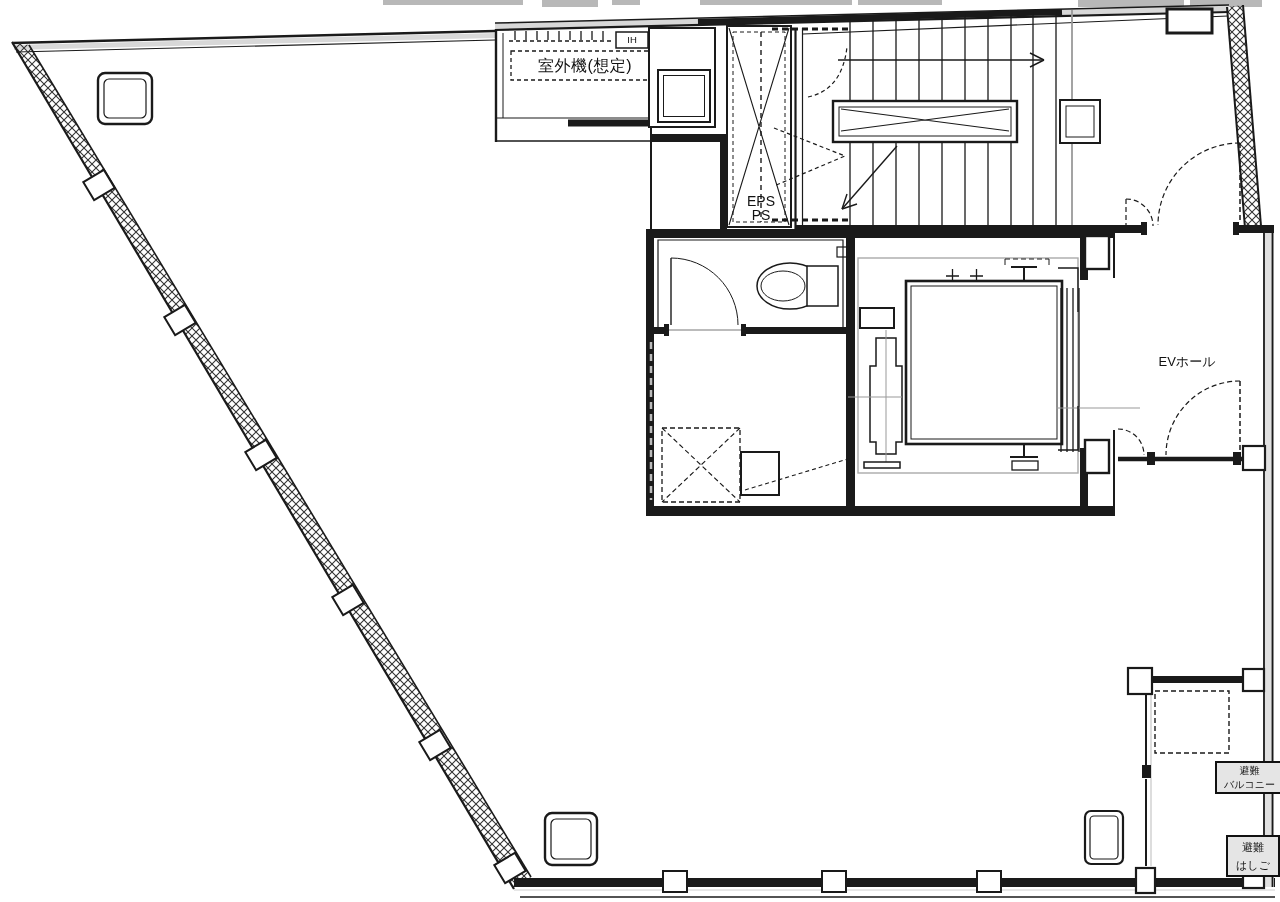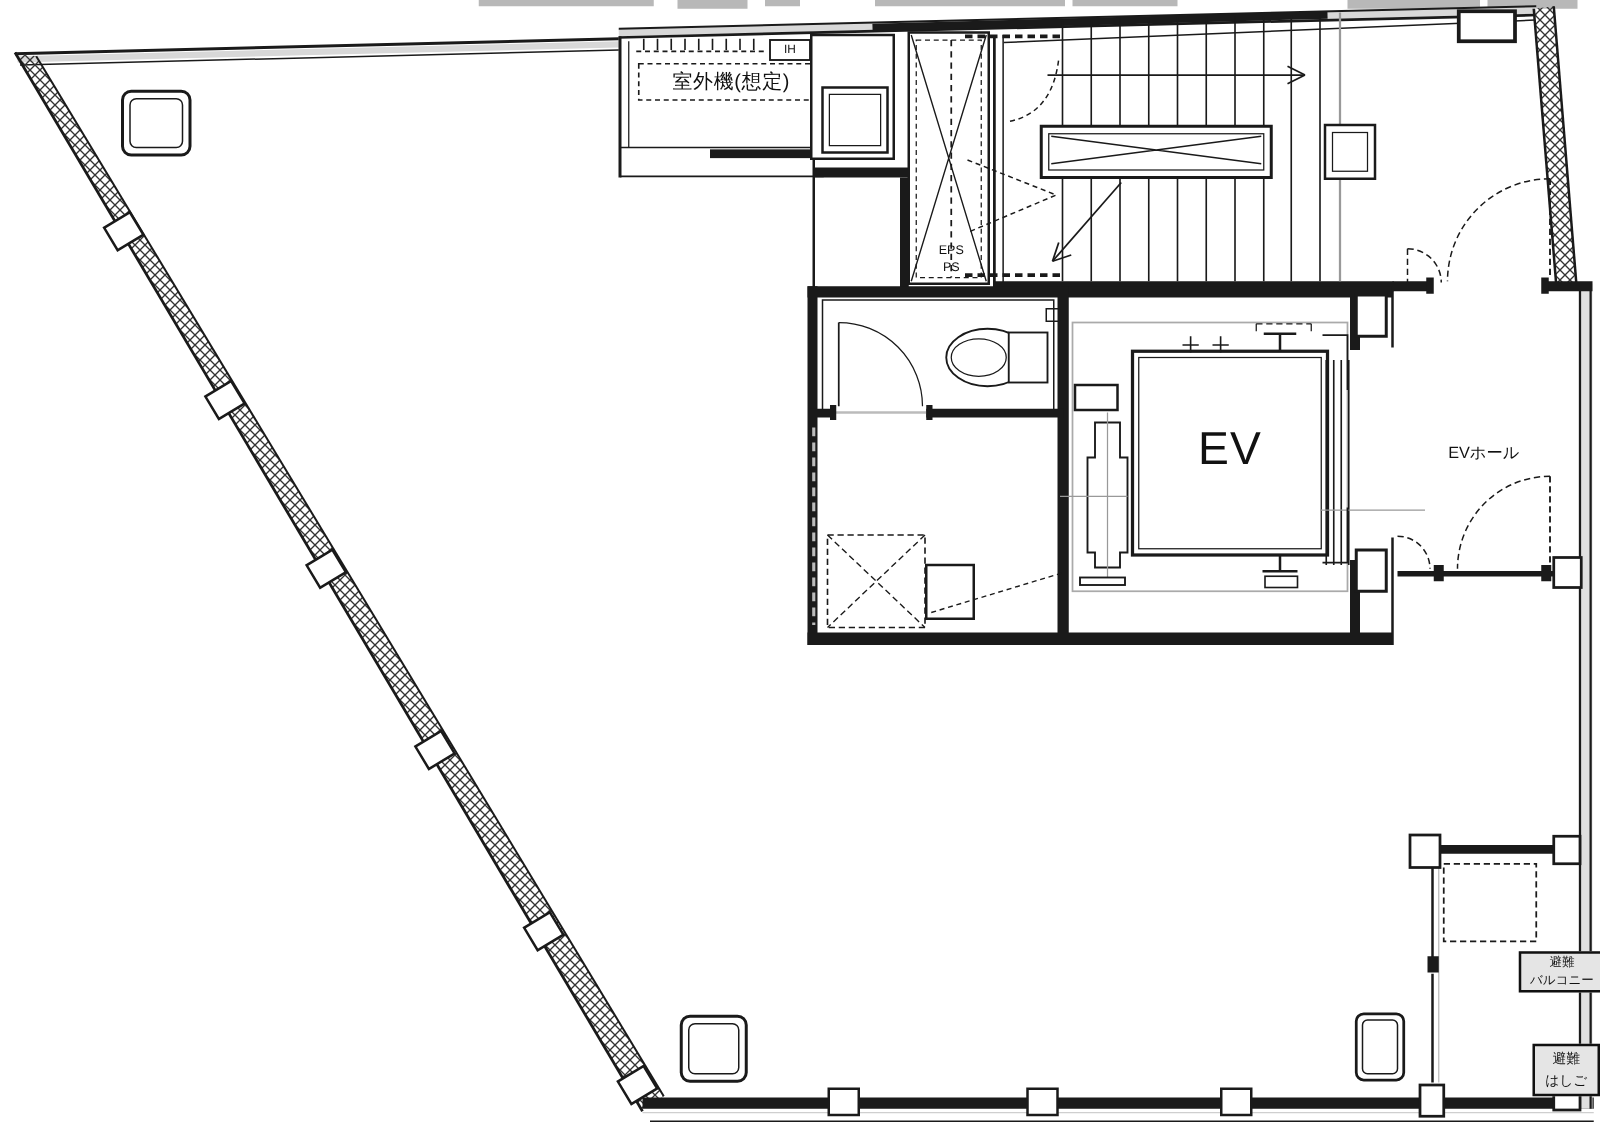"EPS" div.lbl { font-size: 10px -> 14px }
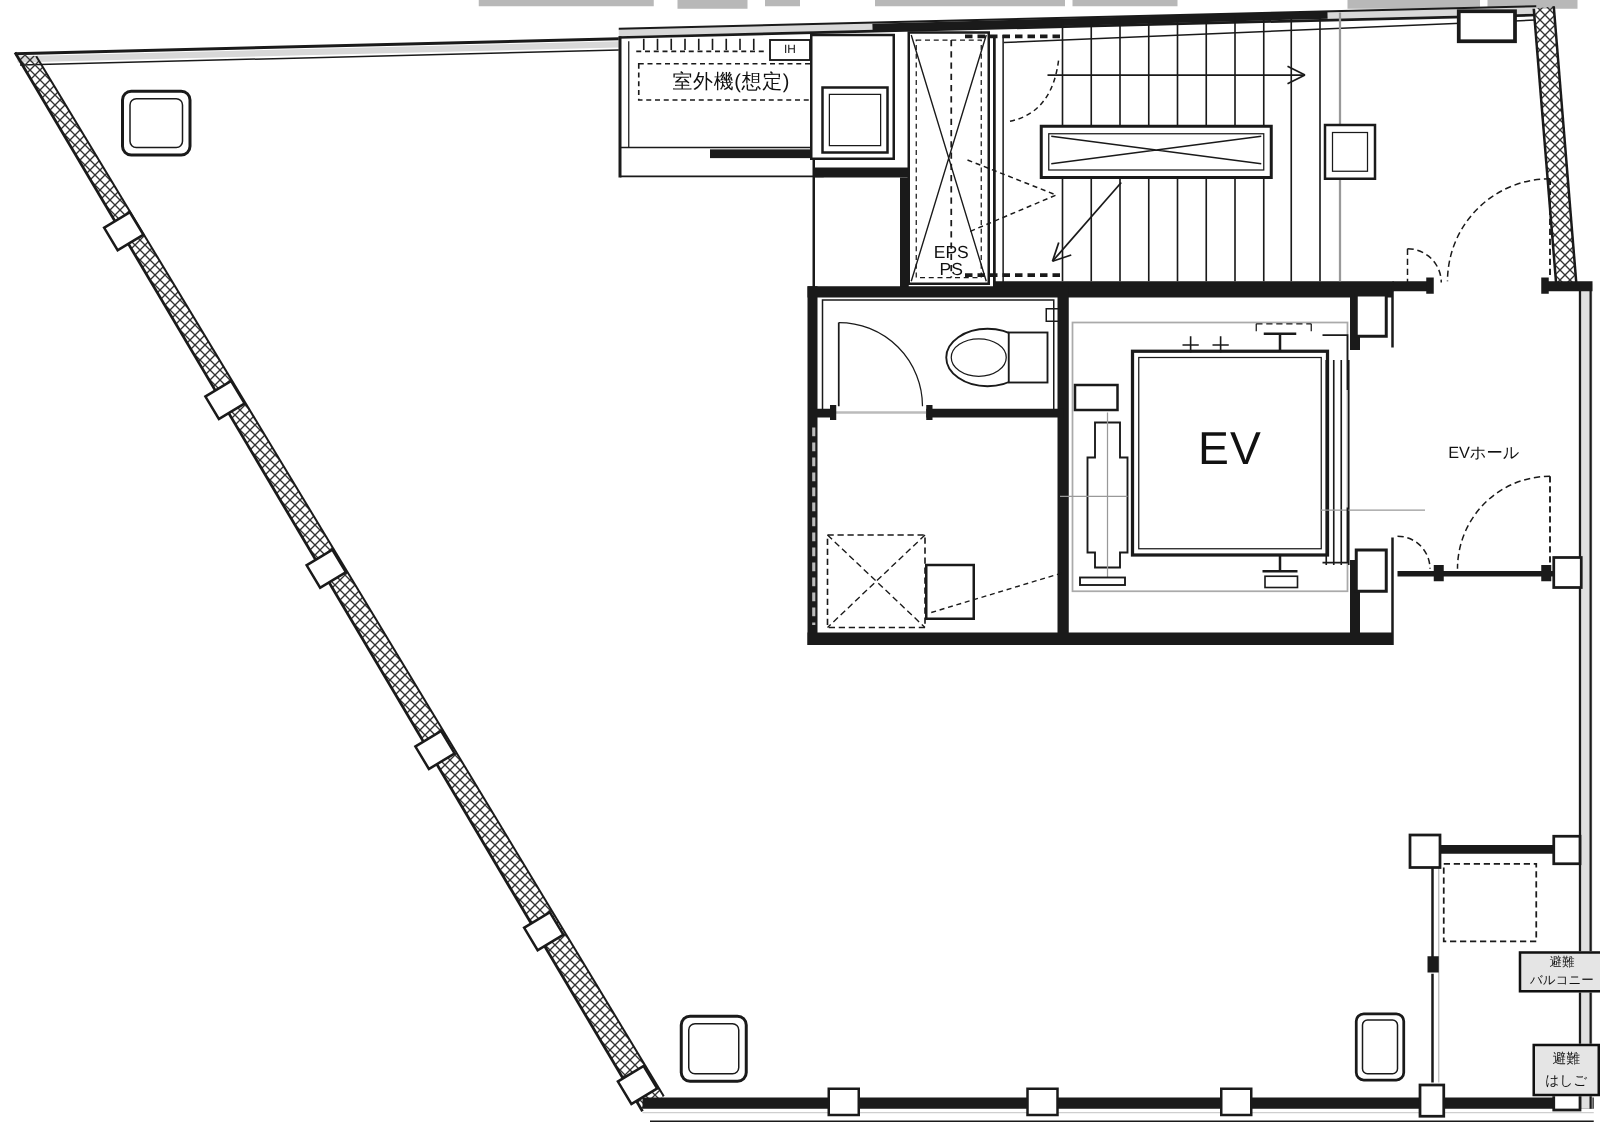"EV" div.lbl { html: <div>EV</div> -> none }
